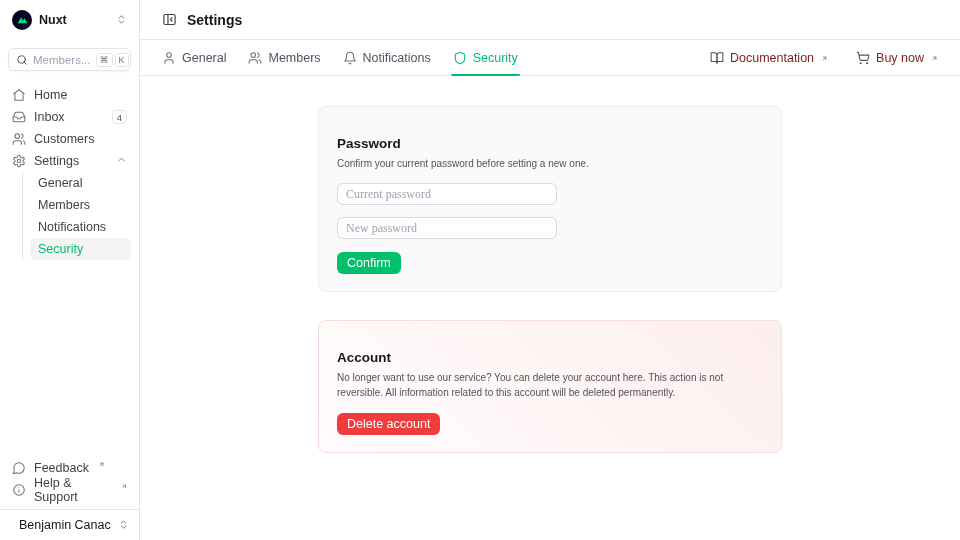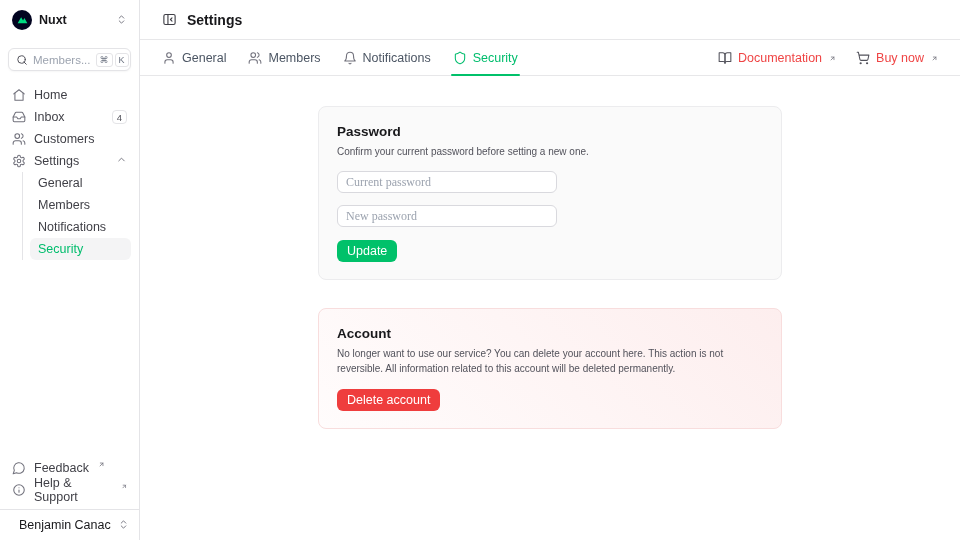"Documentation" .tool-link { color: #ef4444 -> #7f1d1d; margin-left: none -> 8px }
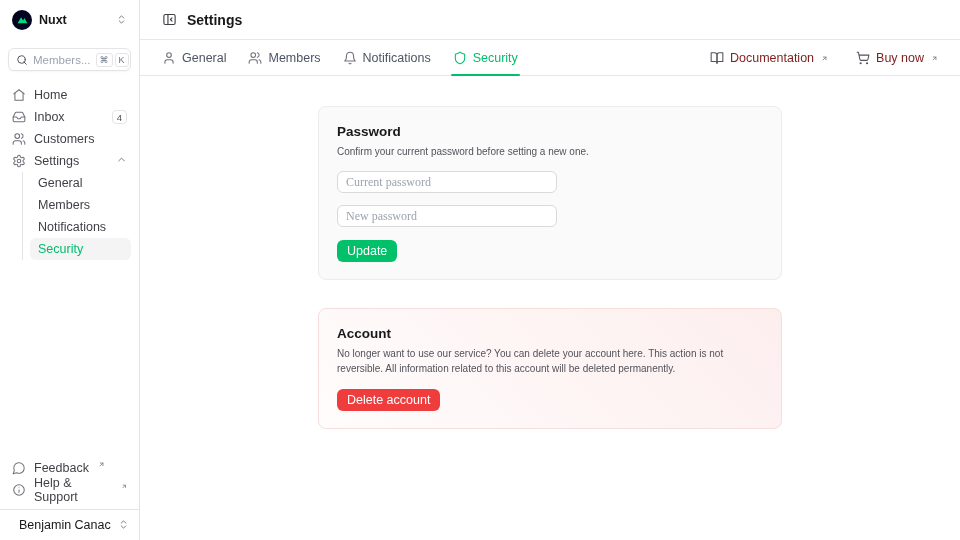"Password" .card-title { margin-top: none -> 12px }
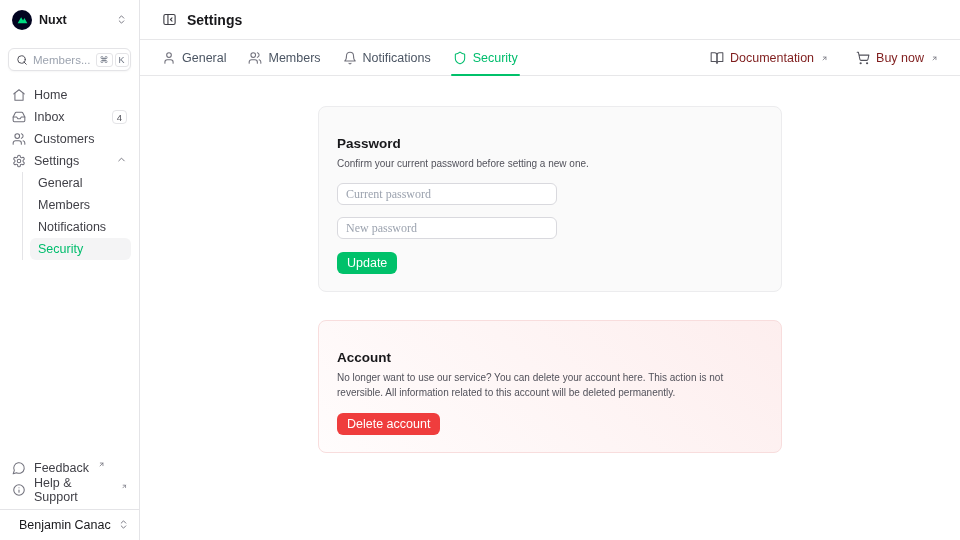"Update" button.btn { text: Update -> Confirm }
